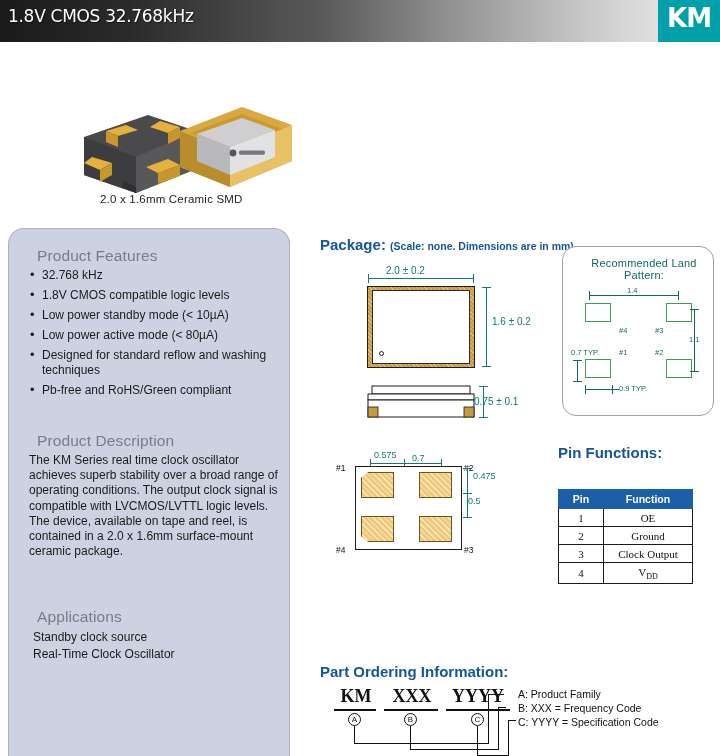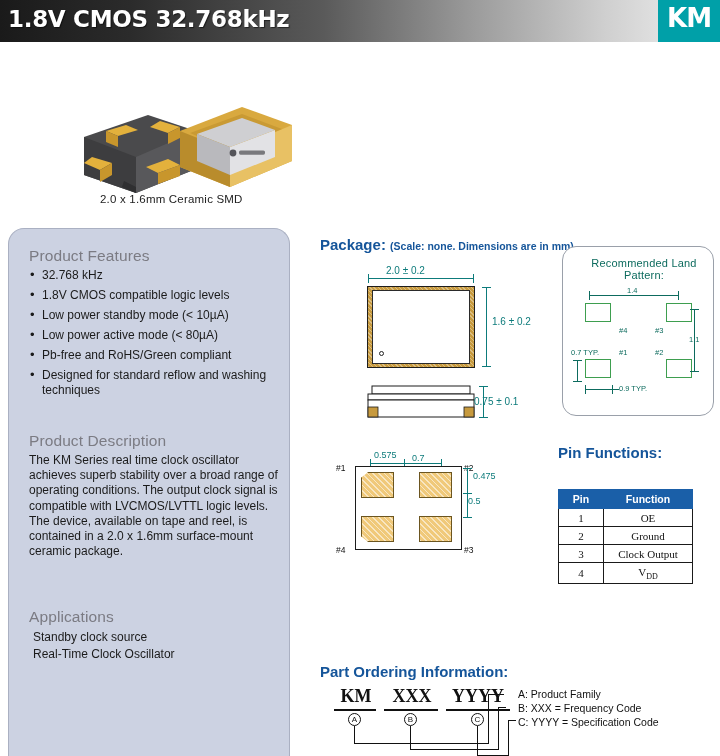"1.8V CMOS 32.768kHz" #header-title { font-size: 23px -> 17px; font-weight: bold -> normal }
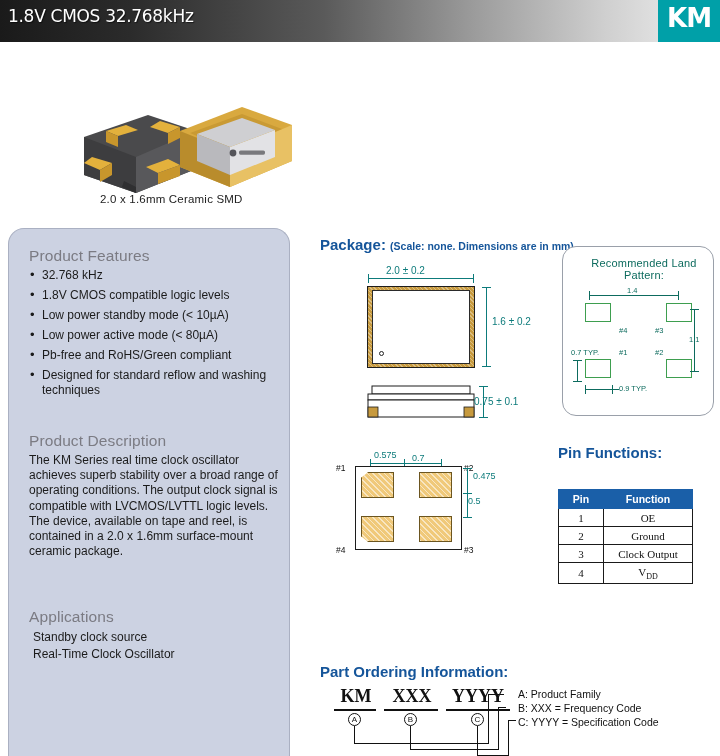"Product Features" .sec-head { margin: 0 0 3px 0 -> 0 0 3px 8px }
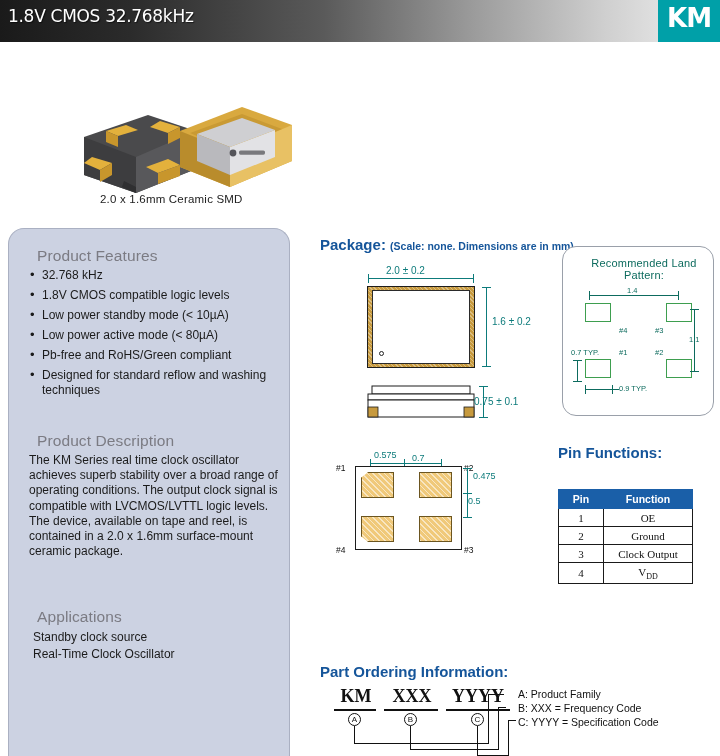"Pb-free and RoHS/Green compliant" li { order: before "Designed for standard reflow and" -> after "Designed for standard reflow and" }
